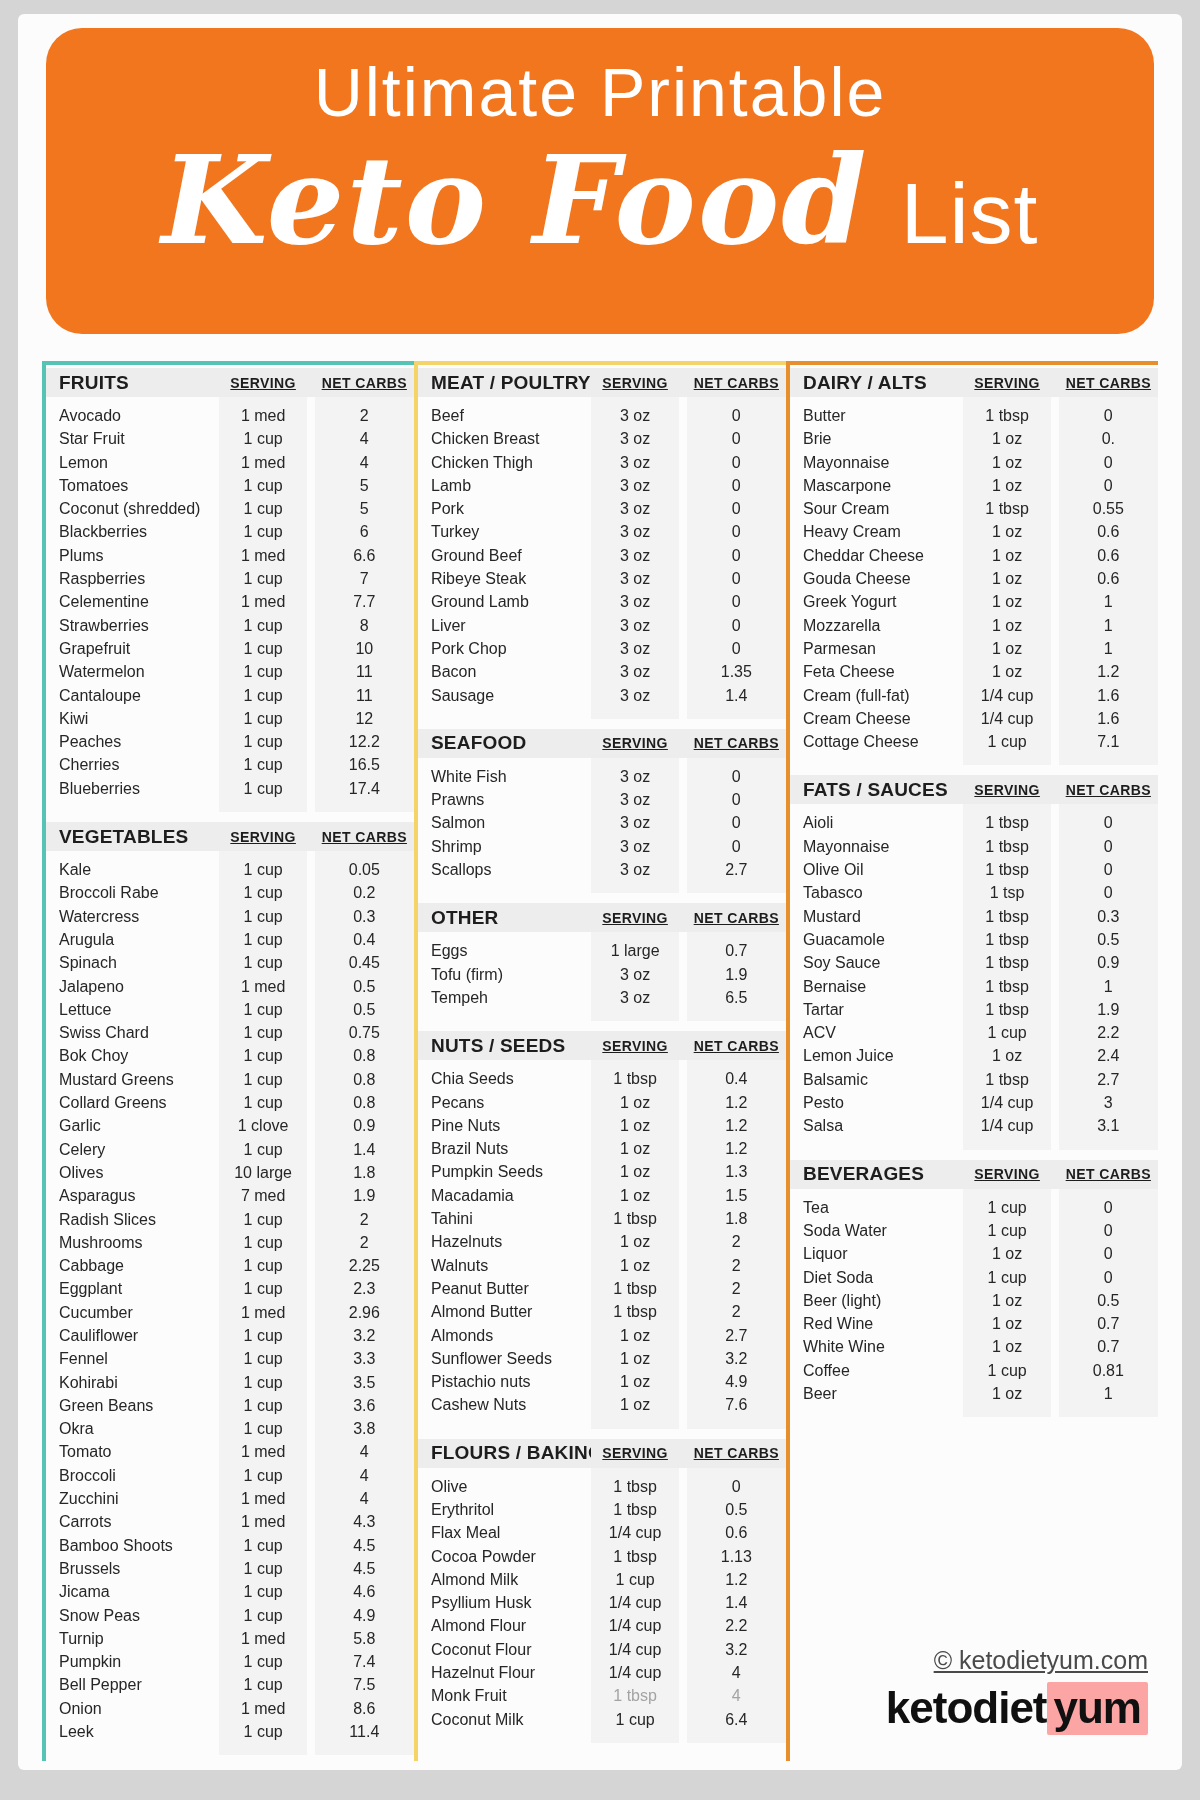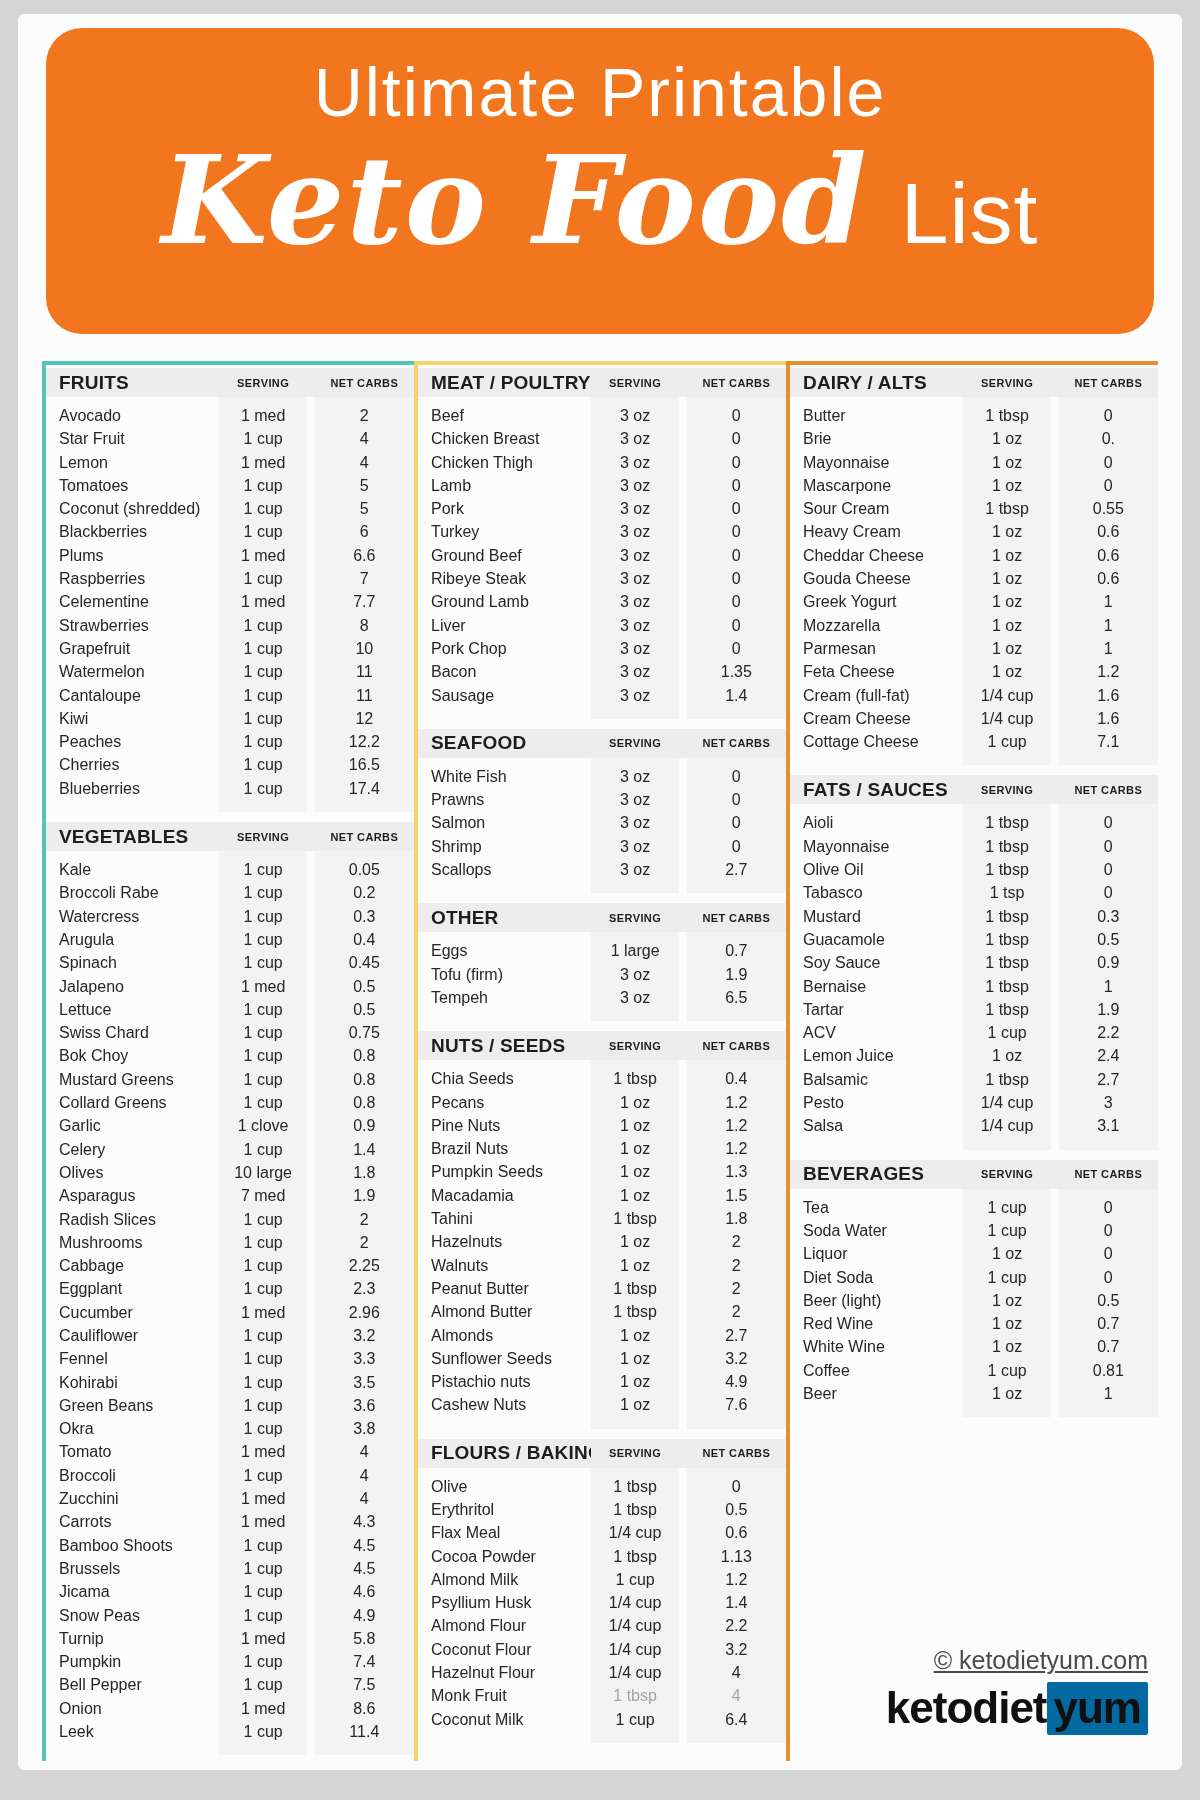"SERVING" .sec-col { font-size: 11px -> 14px; text-decoration: none -> underline }
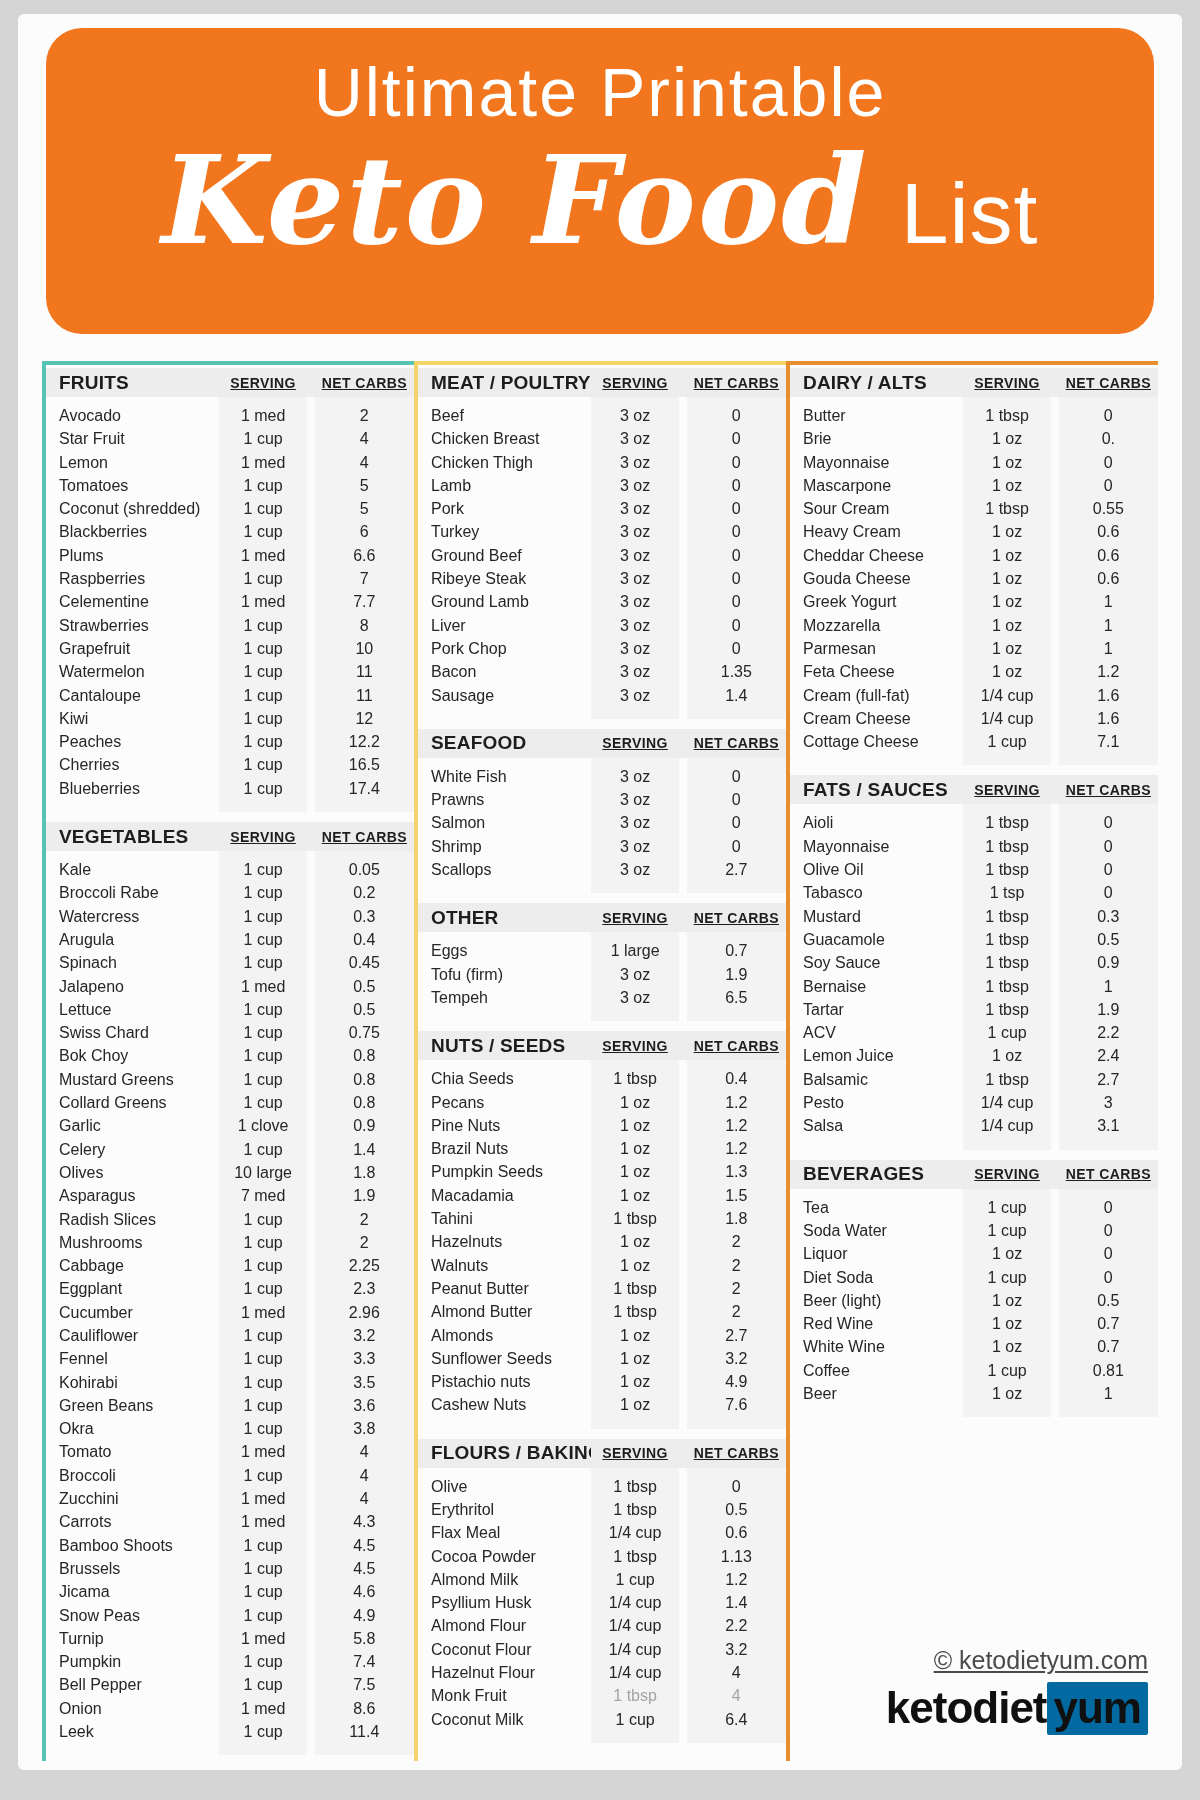"yum" .logo-yum { background: #0369a1 -> #fca5a5 }
